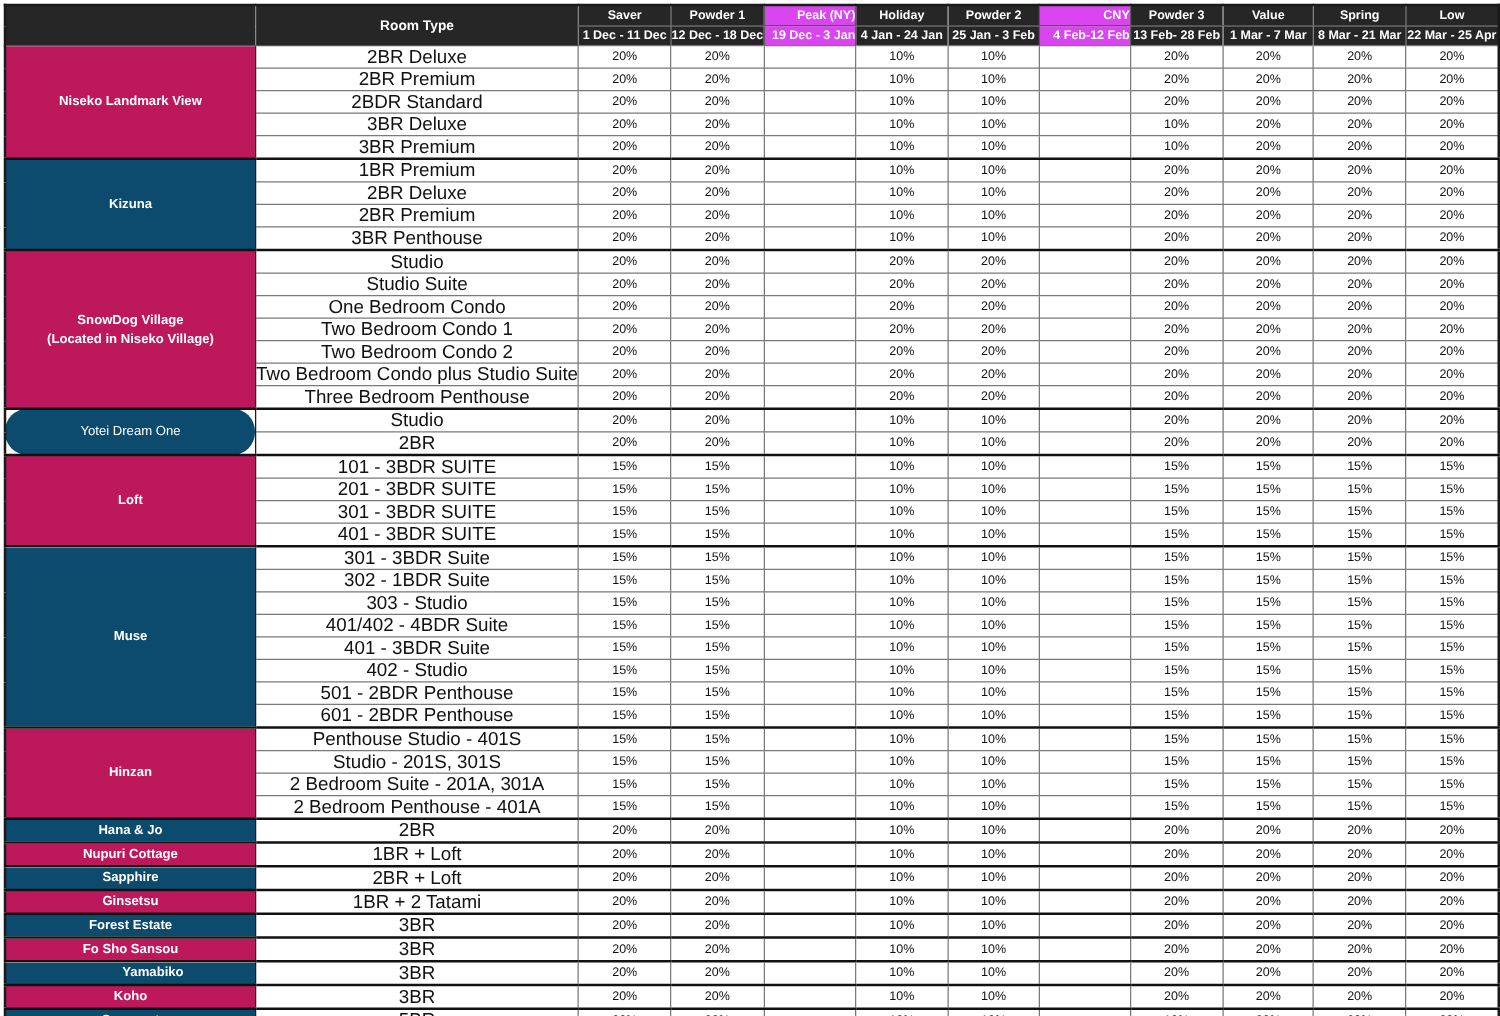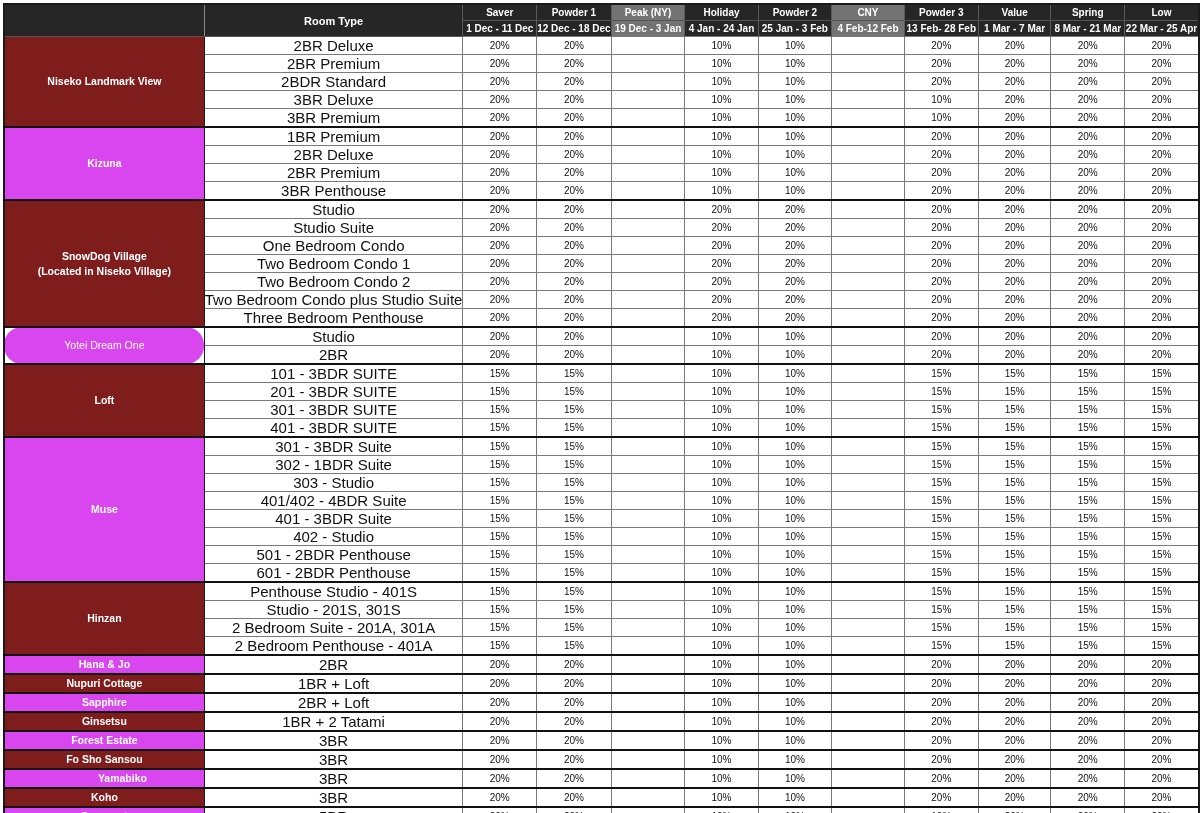"Peak (NY)" thead th.blue { background: #737373 -> #d946ef; text-align: none -> right }
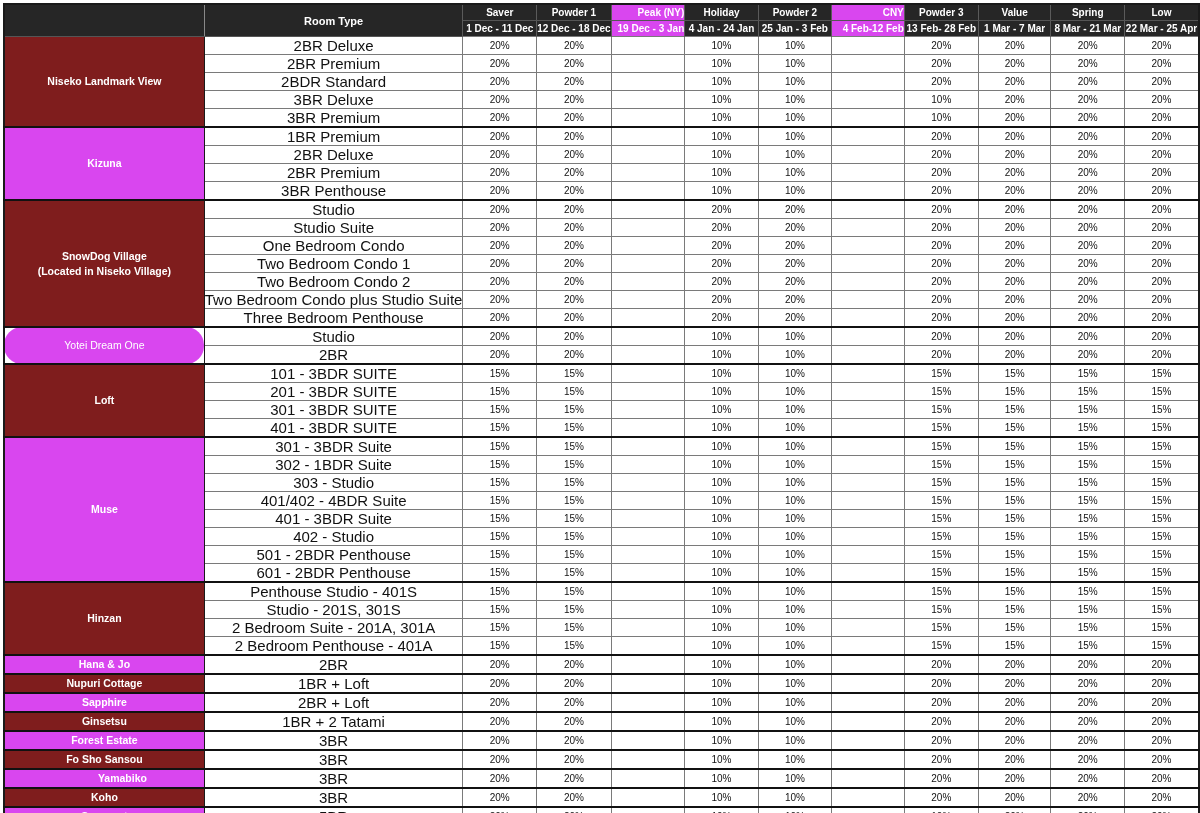"Niseko Landmark View" td.prop.dark { background: #7f1d1d -> #be185d }
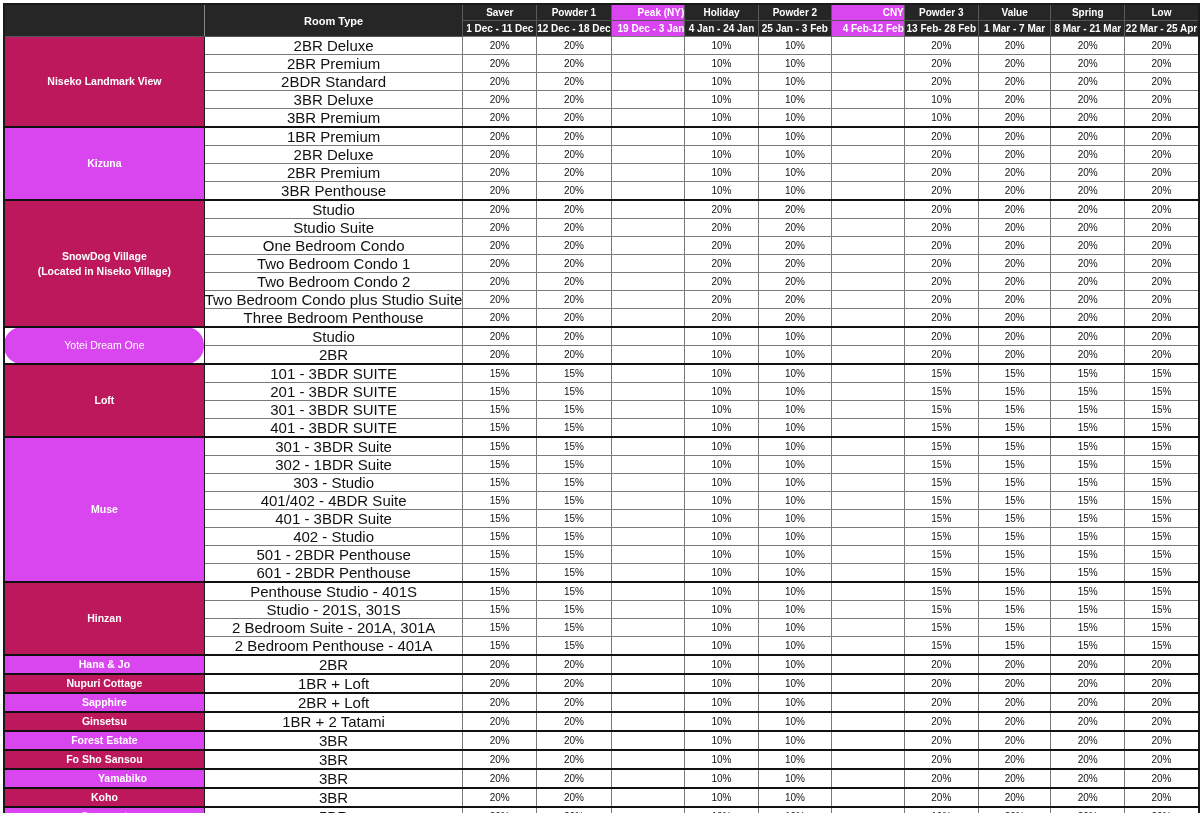"Kizuna" td.prop.light { background: #d946ef -> #0c4a6e }
